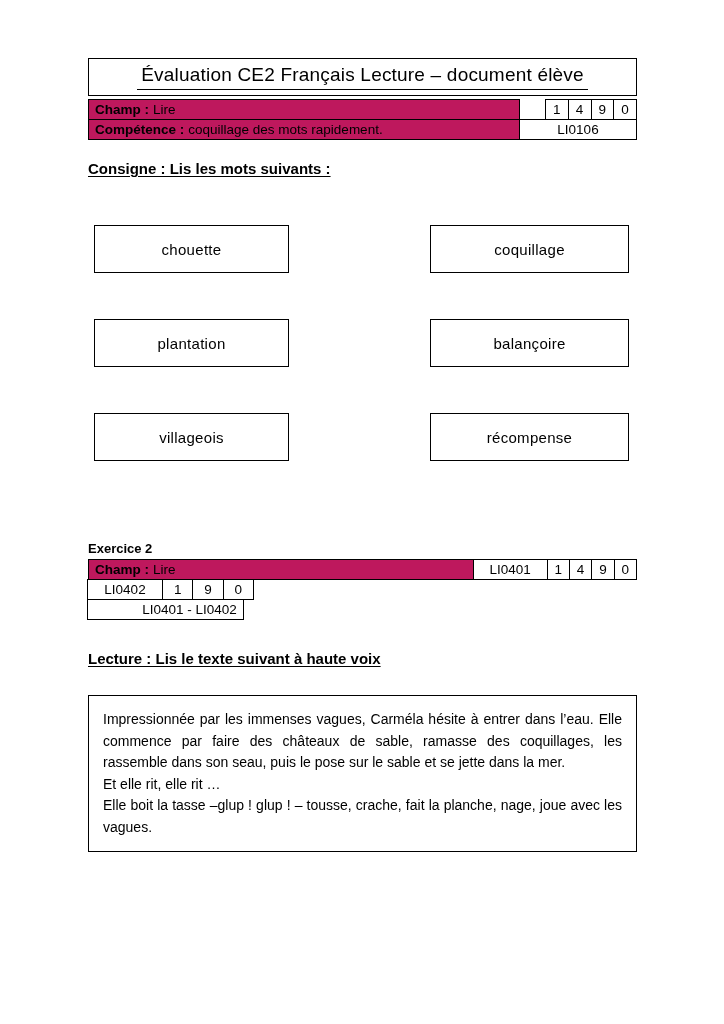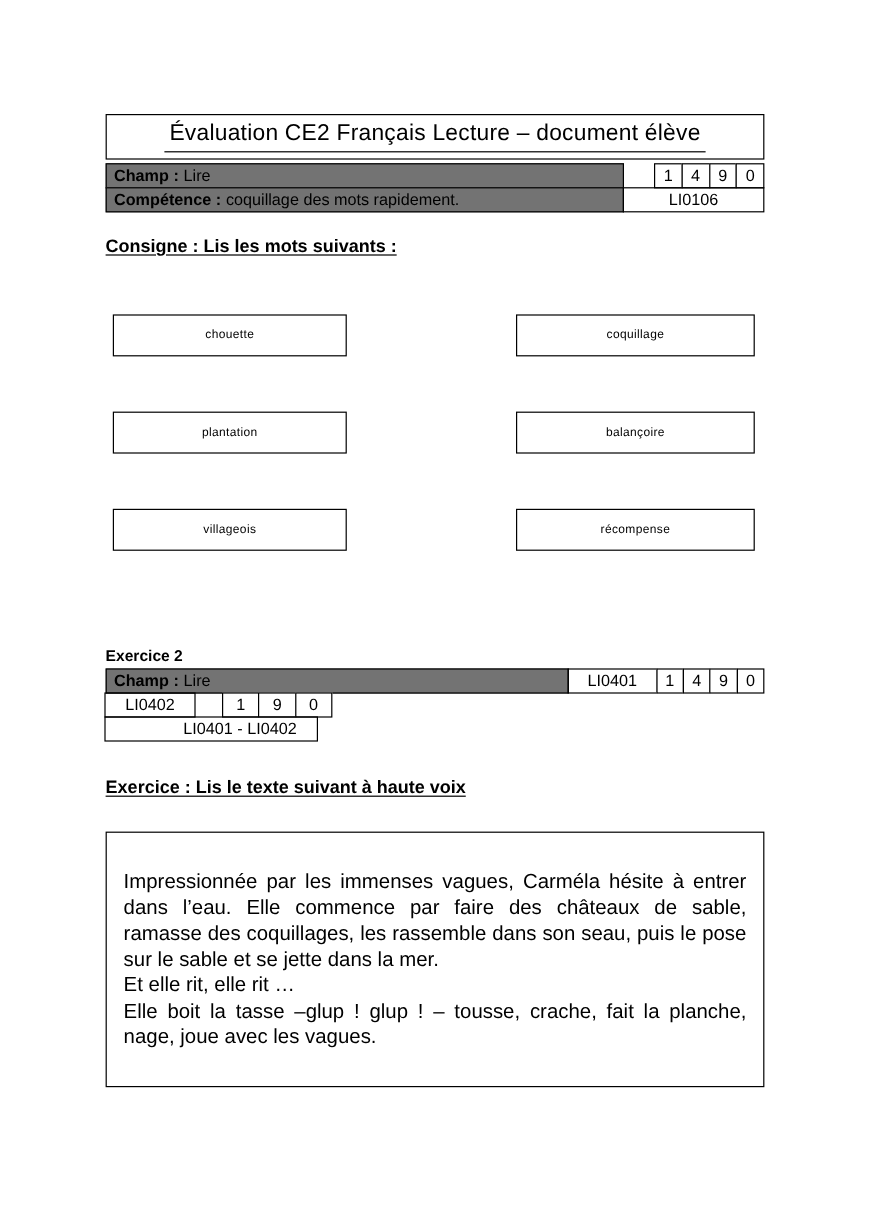"Évaluation CE2 Français Lecture –" .title-box { margin-top: 95px -> 58px }
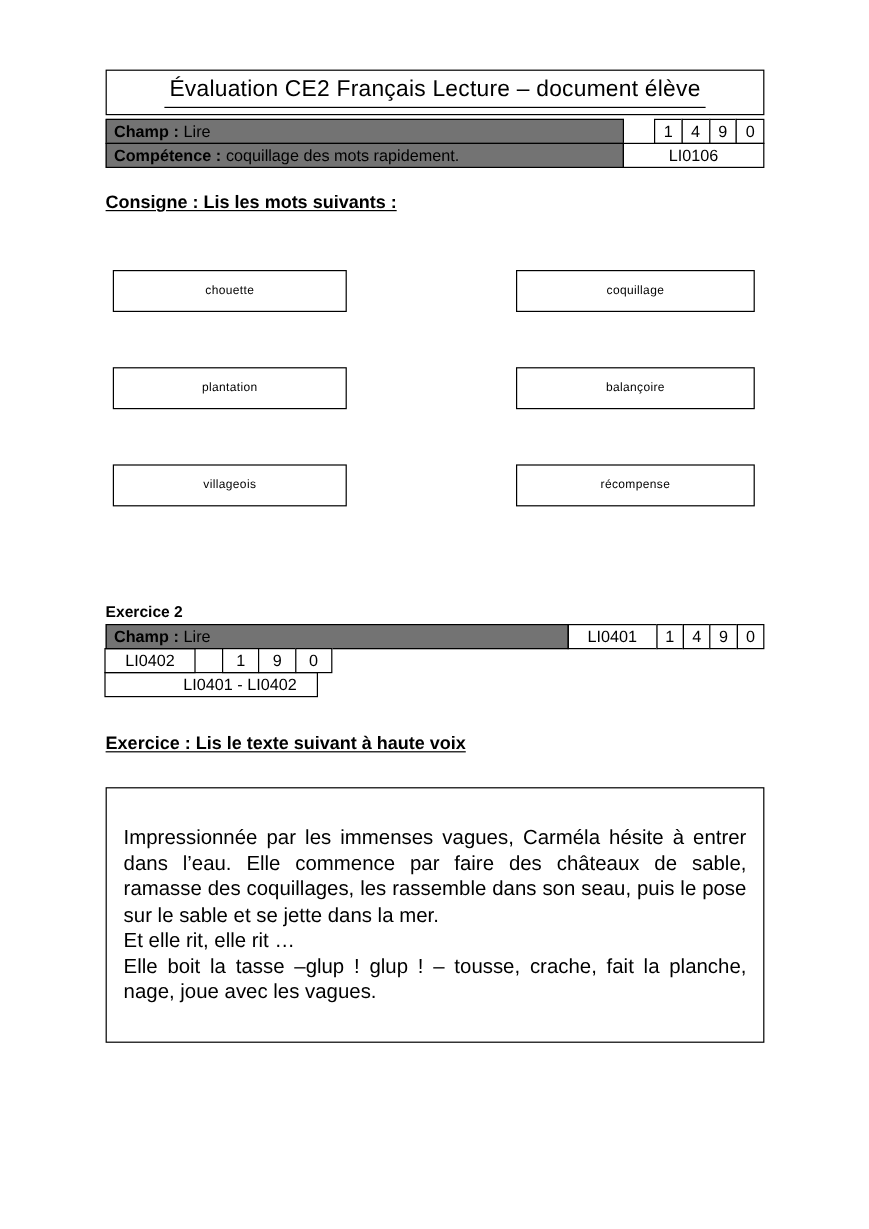"Champ :" .gray { background: #737373 -> #be185d }
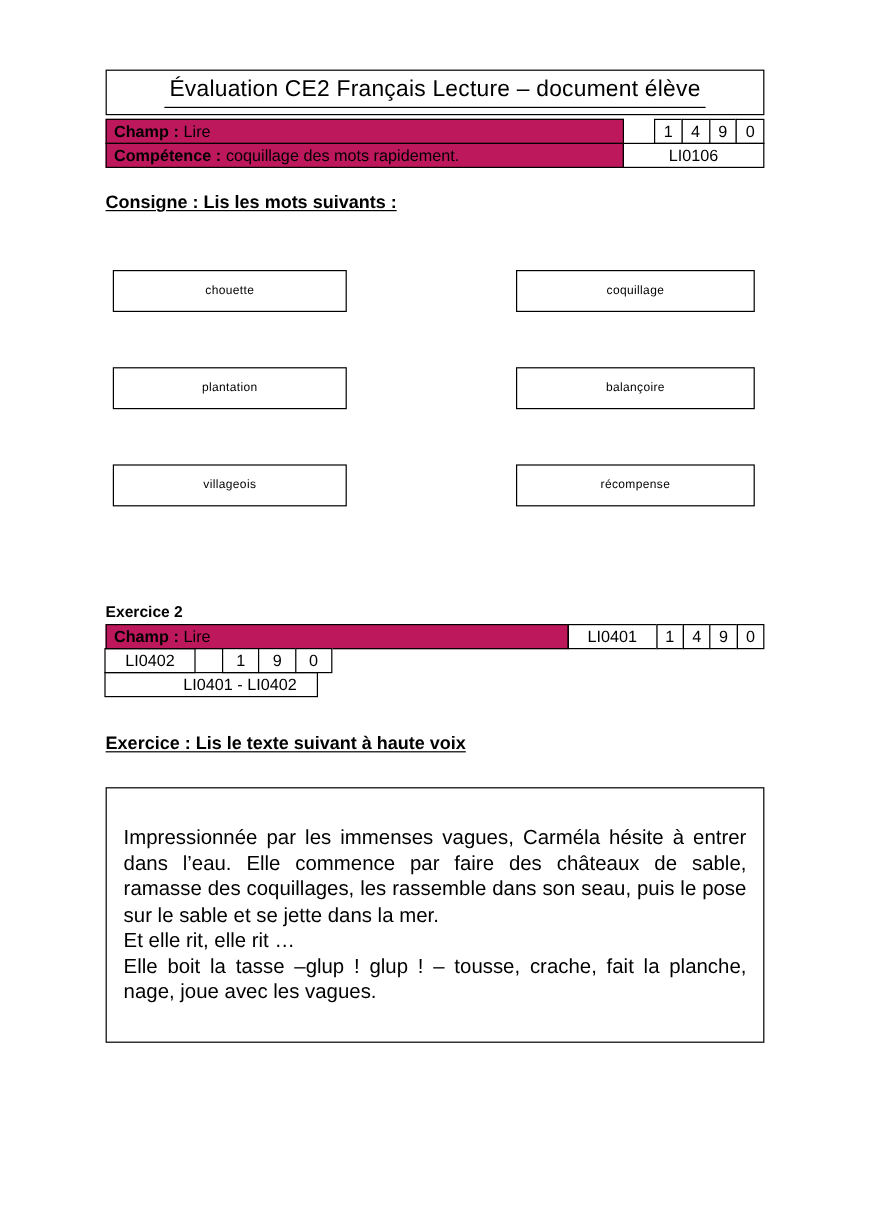"chouette" .word-box { font-size: 10px -> 15px; height: 35px -> 48px }
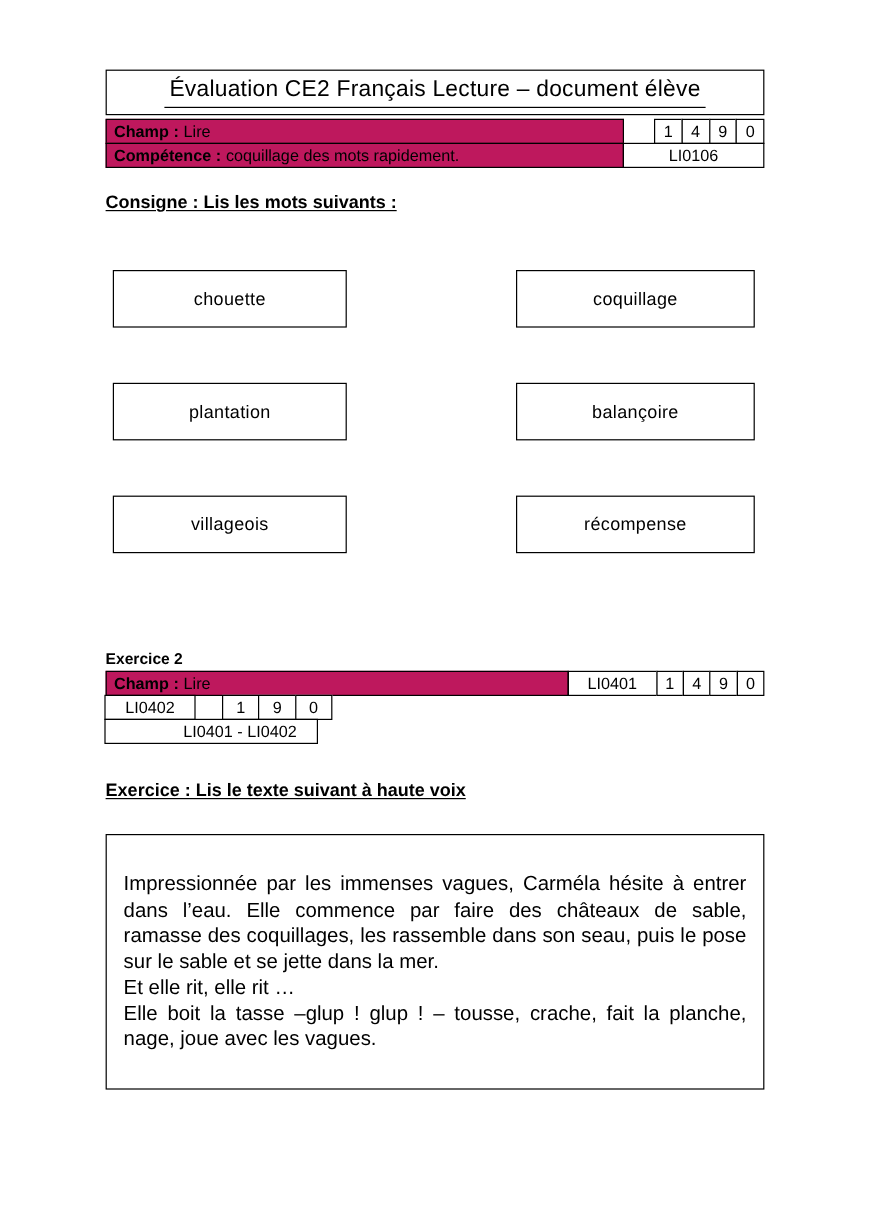"LI0402" .srow { gap: 23px -> none }
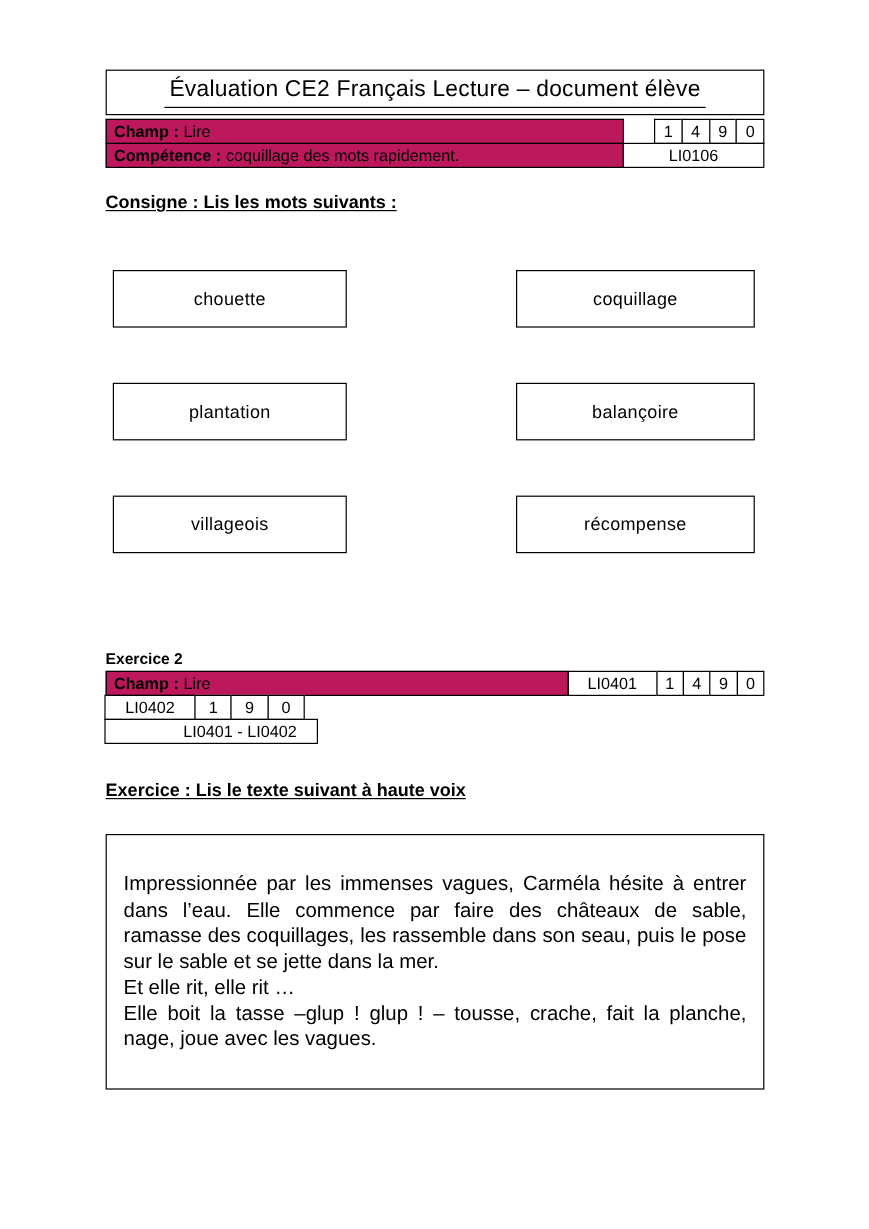"LI0401 - LI0402" .t2-merged { width: 178px -> 157px }
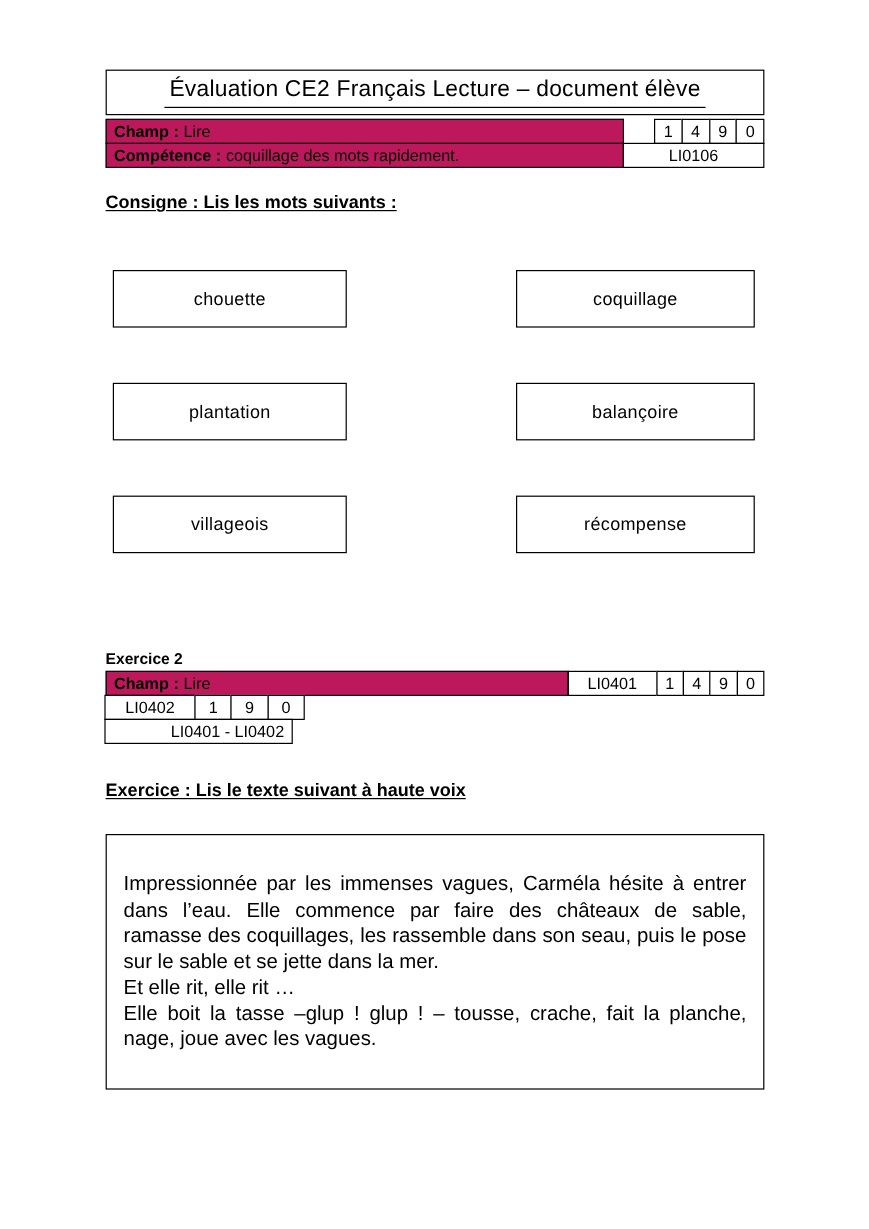"Exercice : Lis le texte" div.consigne { text: Exercice -> Lecture }
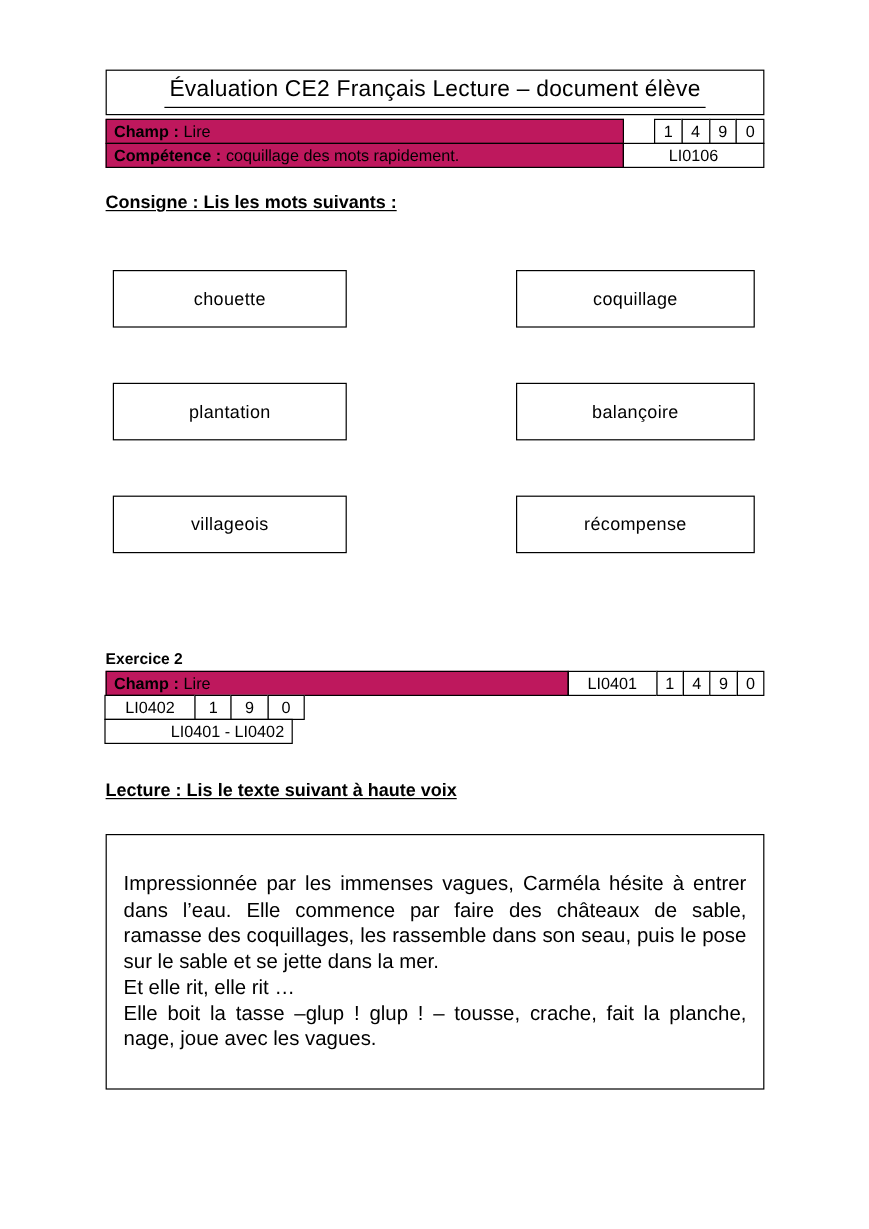"Impressionnée par les immenses vagues," .text-box { font-size: 17px -> 14px; padding: 30px 14px -> 13px 14px }
